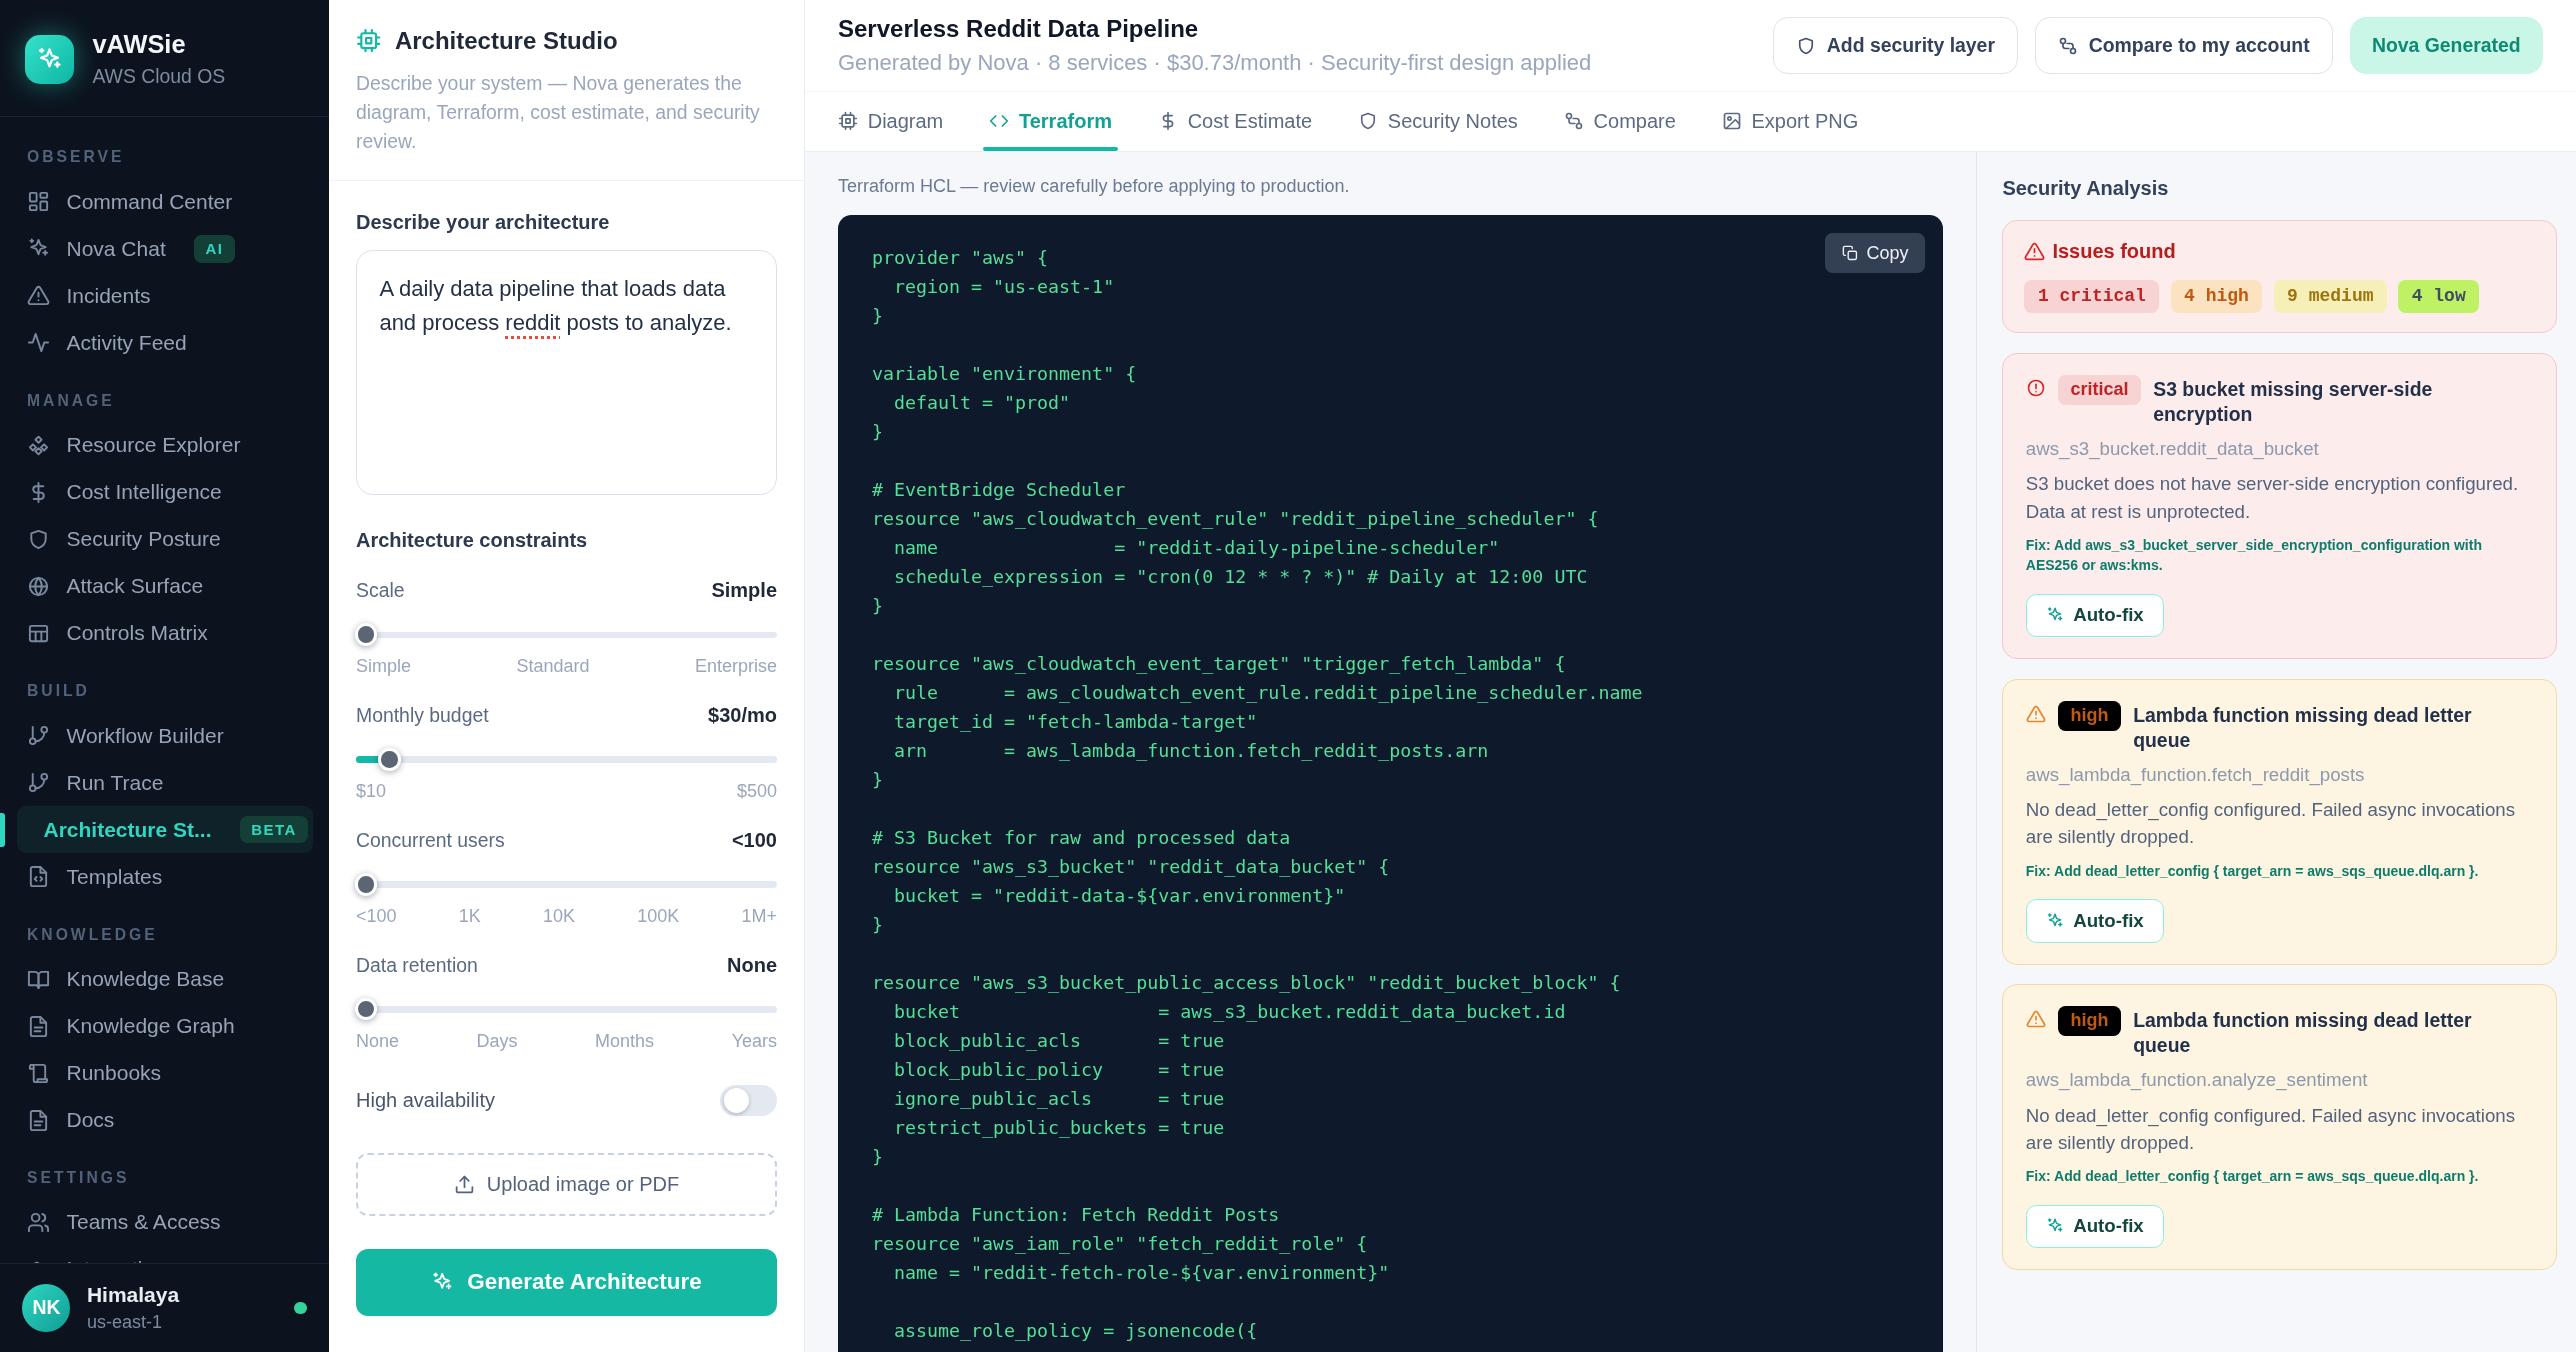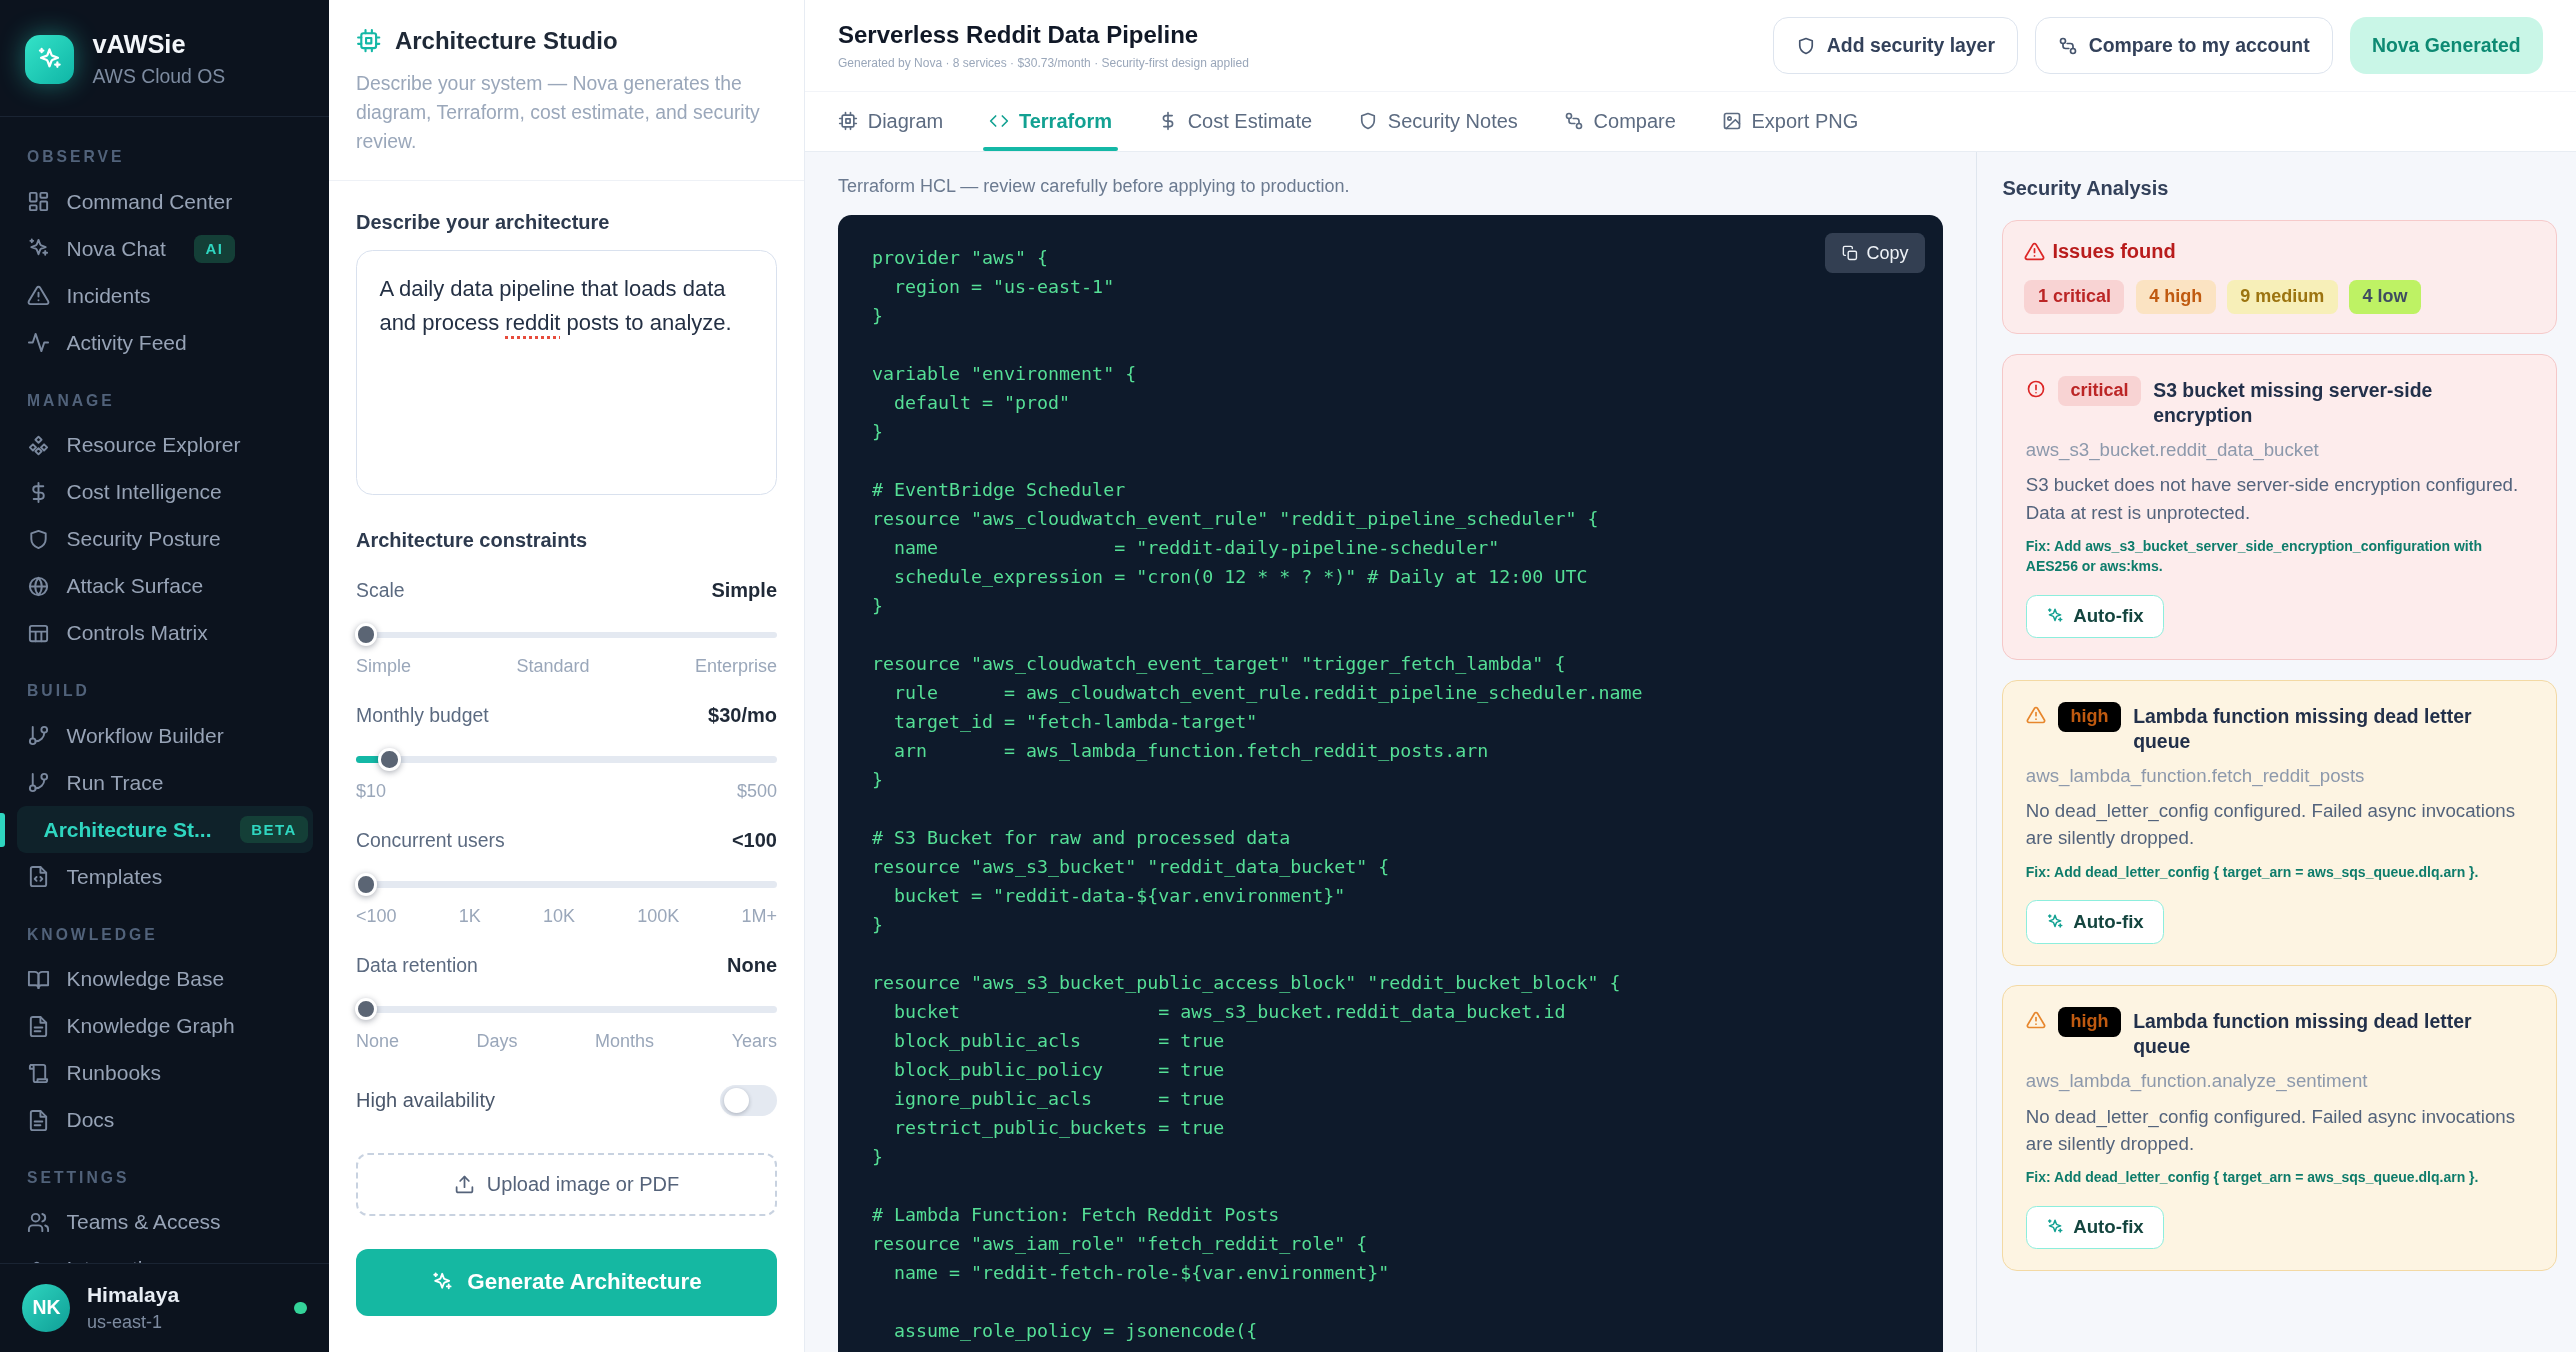"Generated by Nova · 8" .m-sub { font-size: 12px -> 22px }
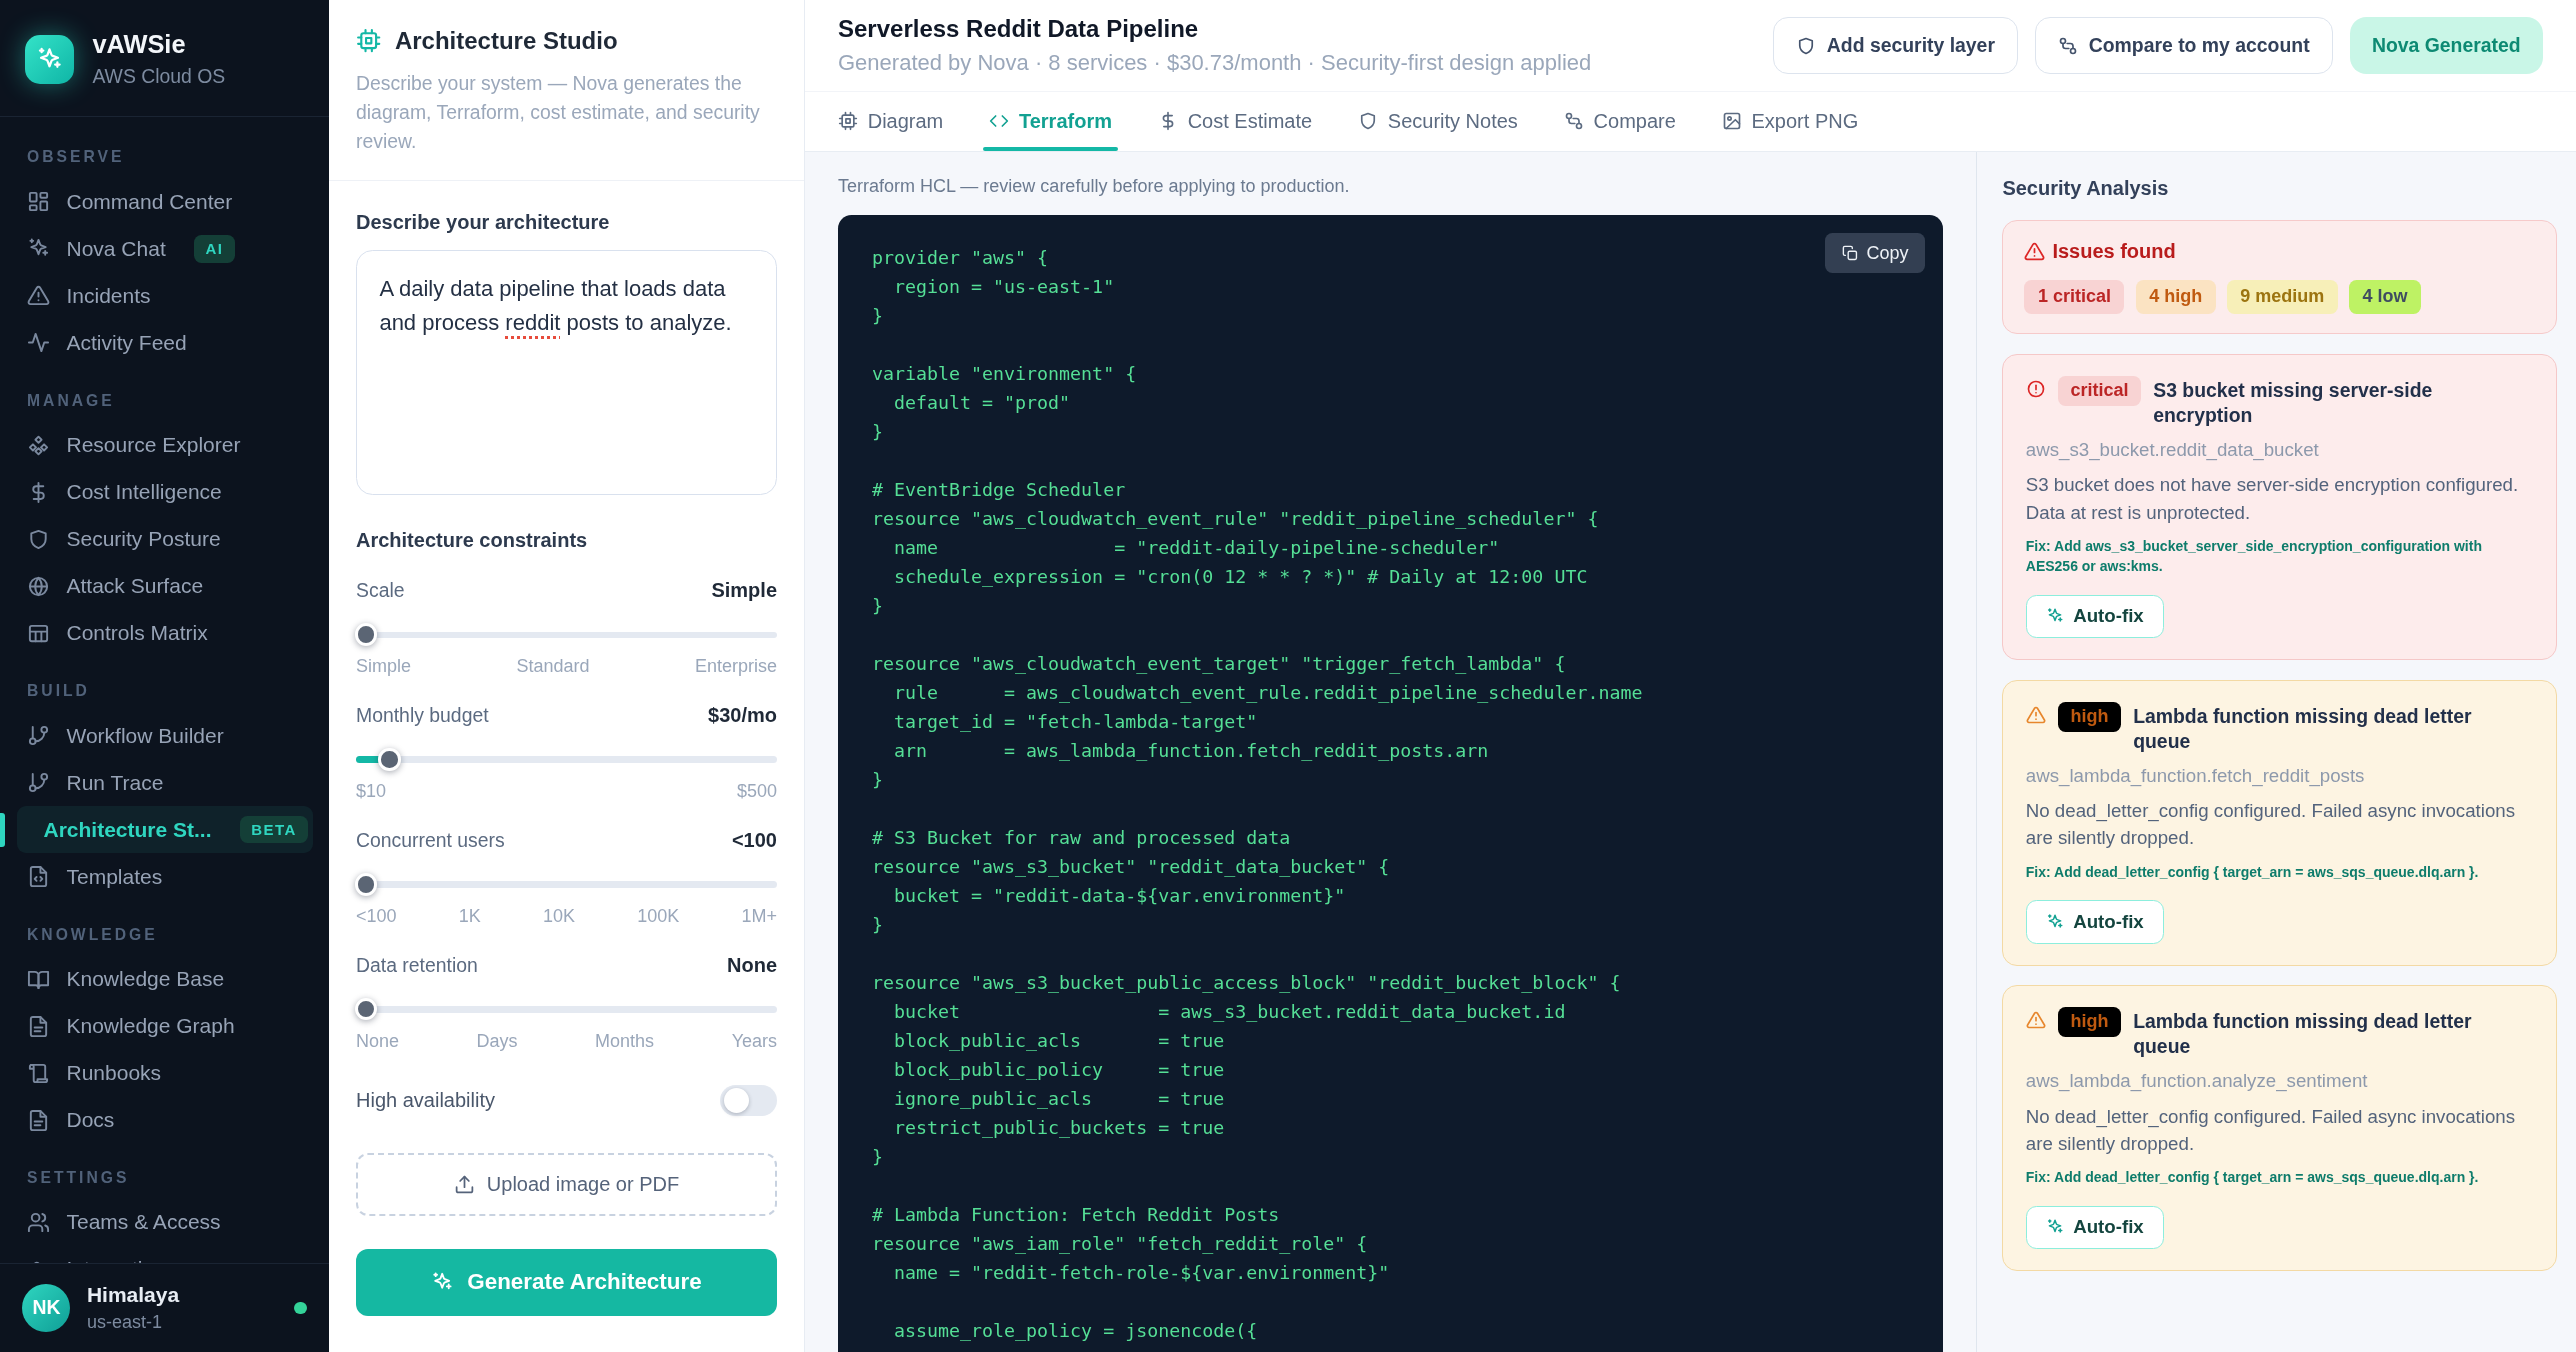"1 critical" .chips { font-family: none -> Liberation Mono, monospace }
